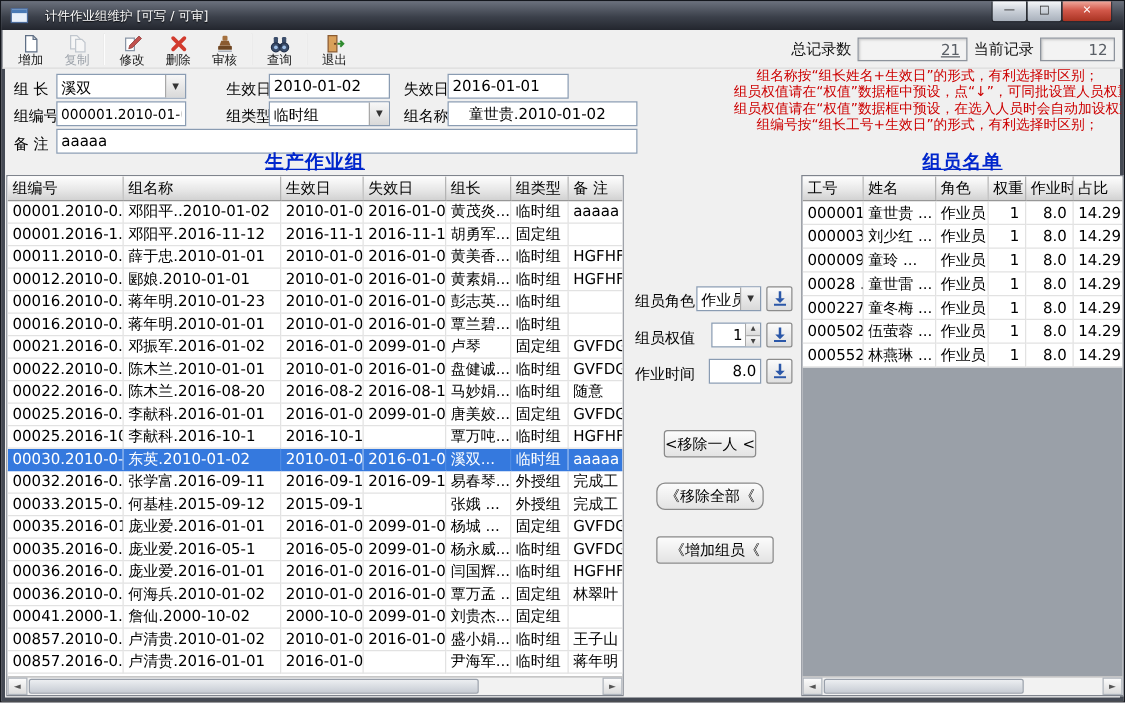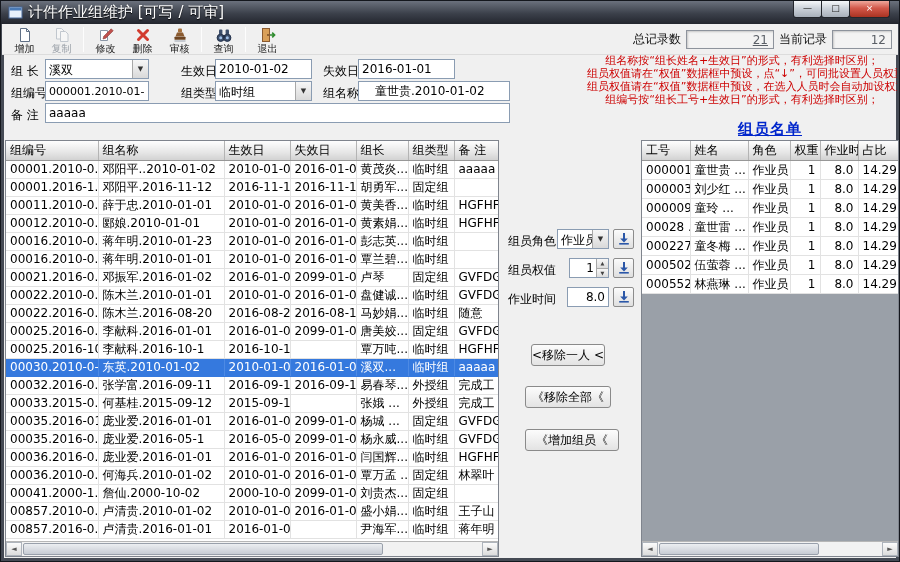"计件作业组维护 [可写 / 可审]" .title-text { font-size: 15px -> 10px; margin-left: none -> 8px }
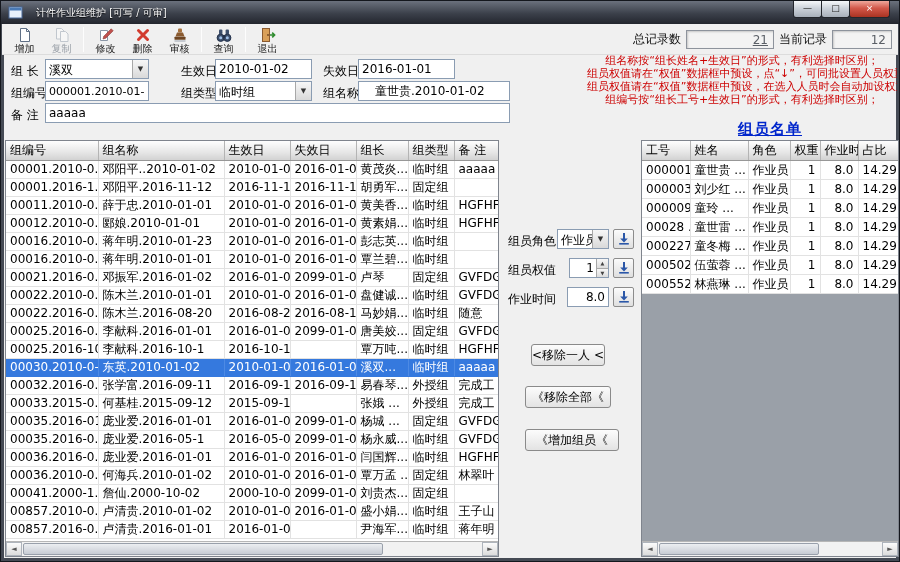"生产作业组" div.panel-title { html: none -> <div>生产作业组</div> }
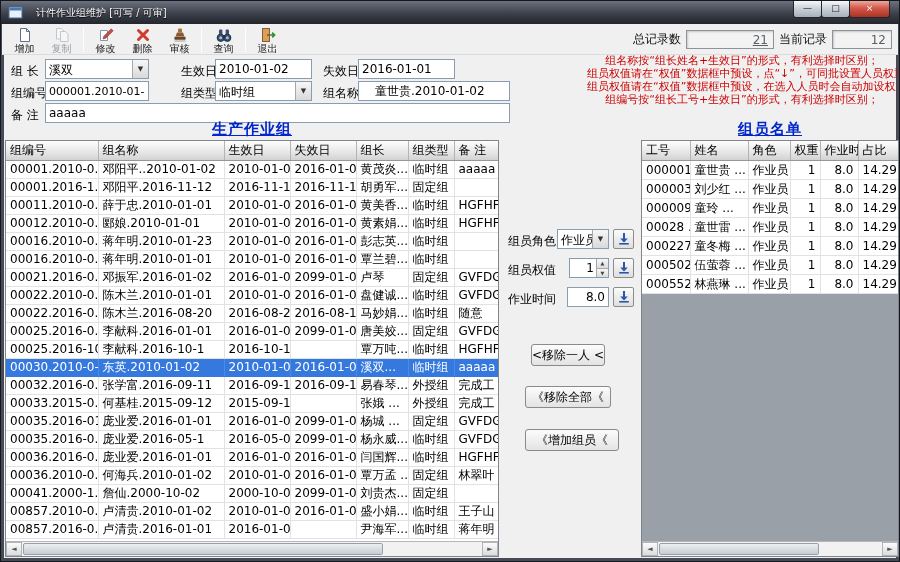"《移除全部《" button.mid-btn { border-radius: none -> 7px }
